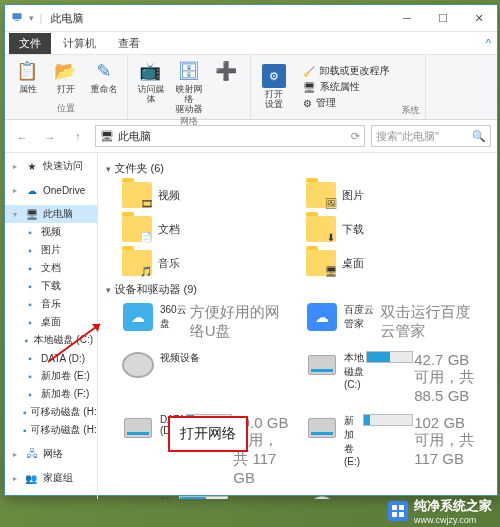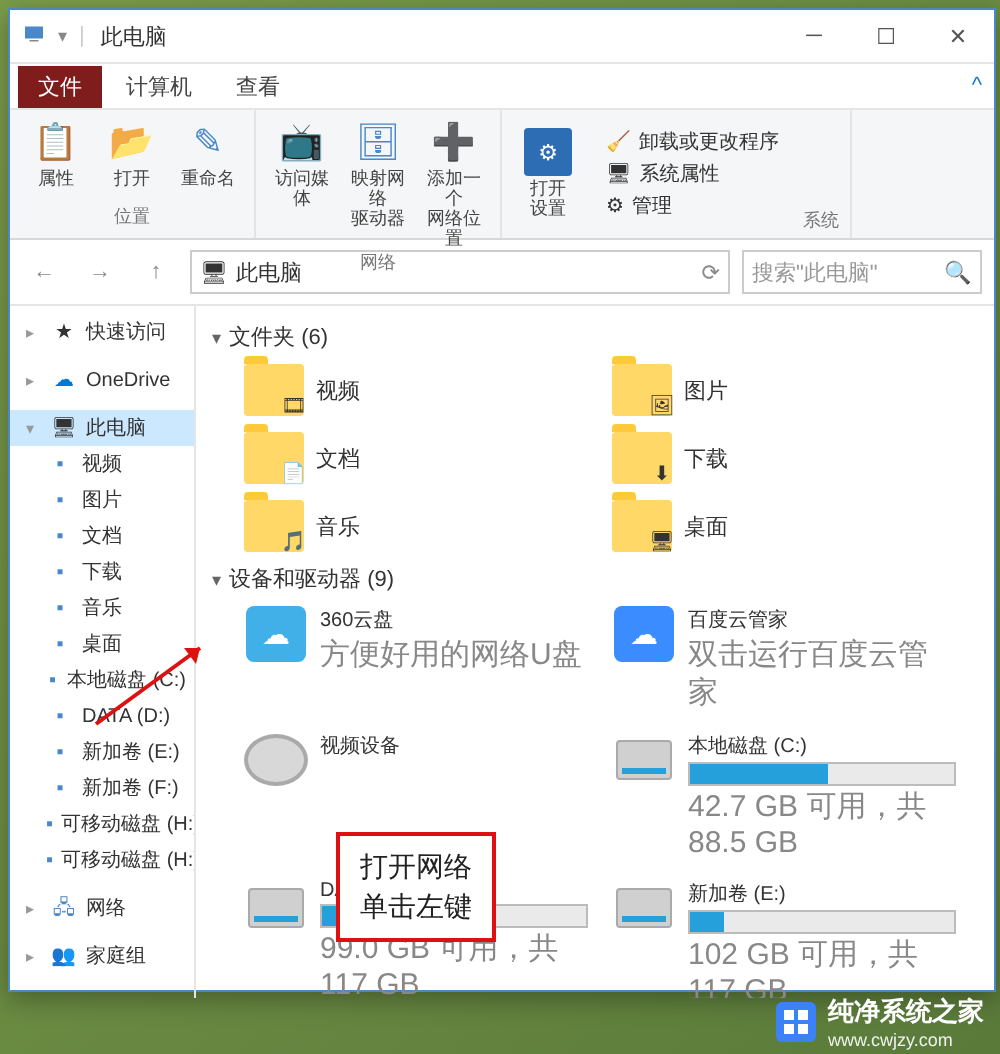"文件" .menubar .tab.file { background: #7f1d1d -> #404040 }
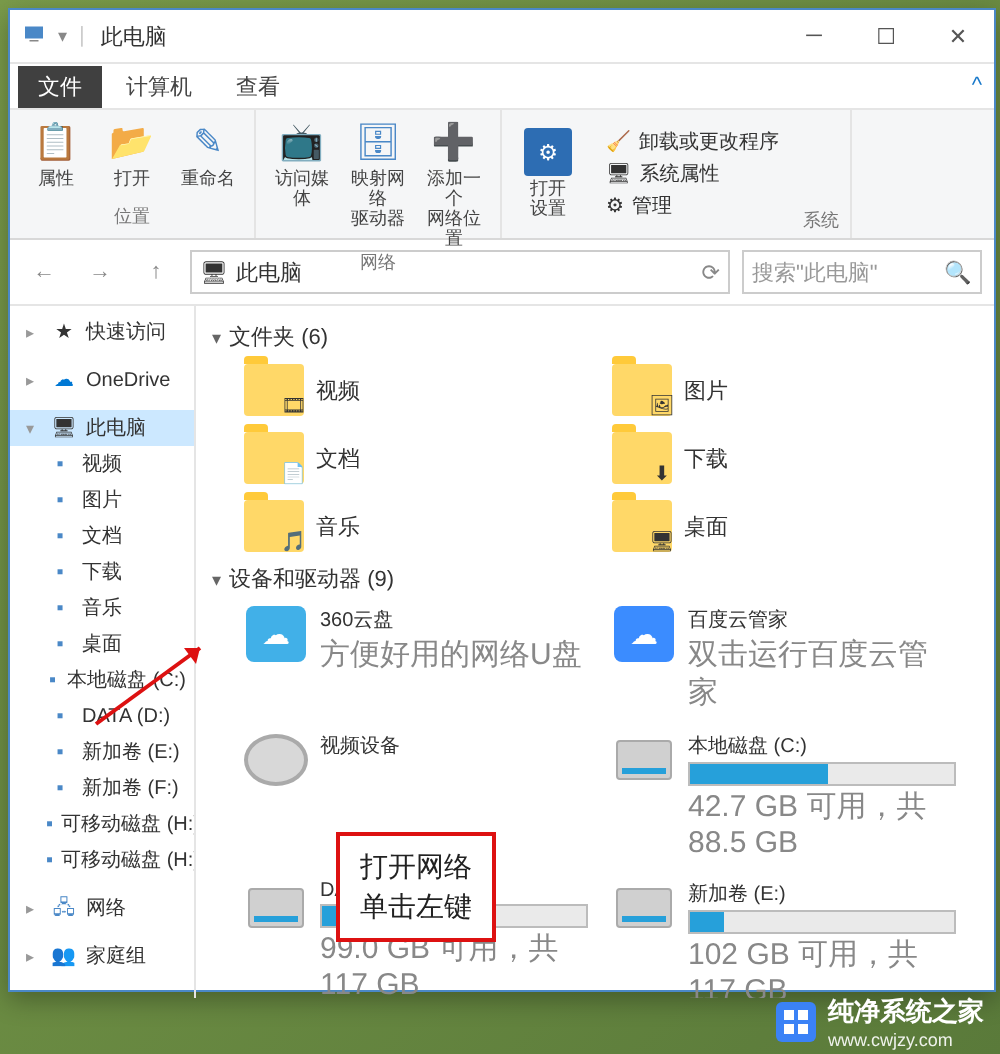"添加一个" div.lbl { html: <div>添加一个 网络位置</div> -> none }
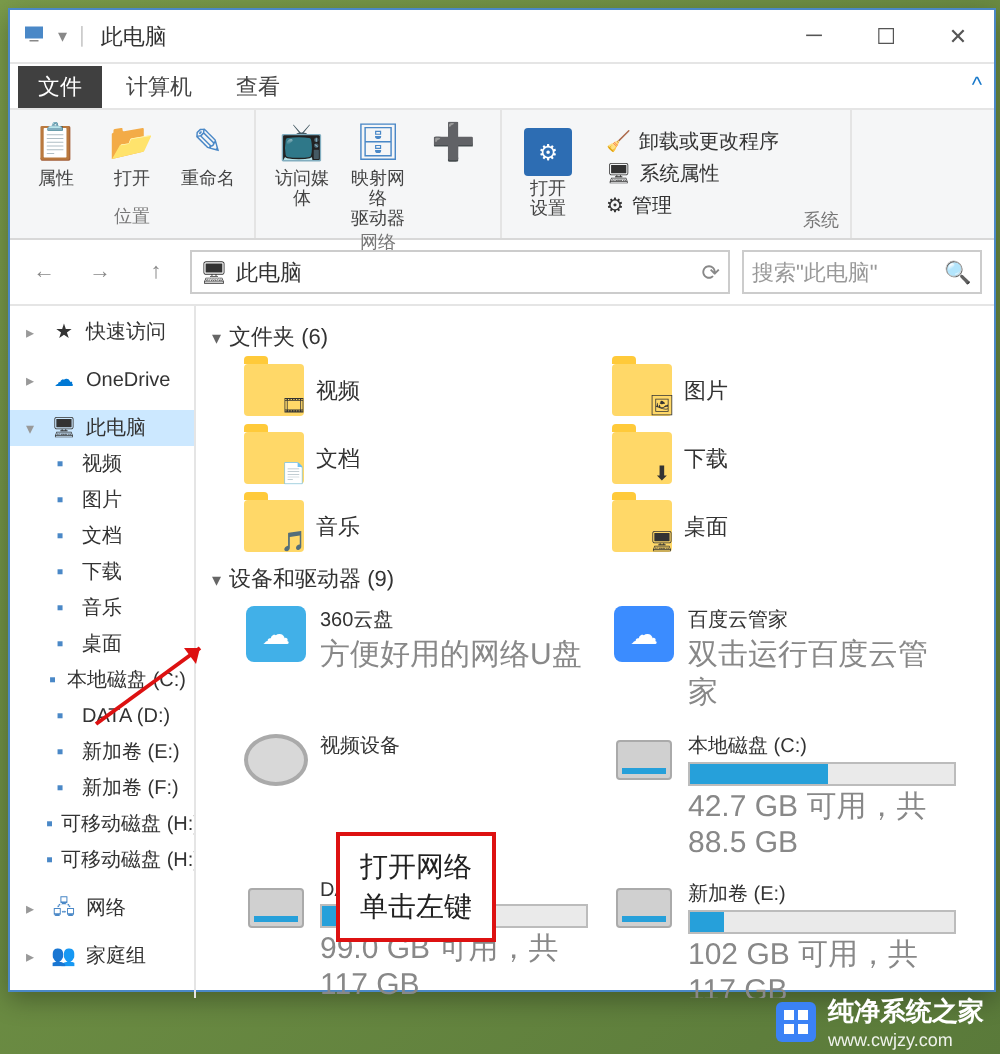"360云盘" .drive-item .info { flex-direction: column -> row }
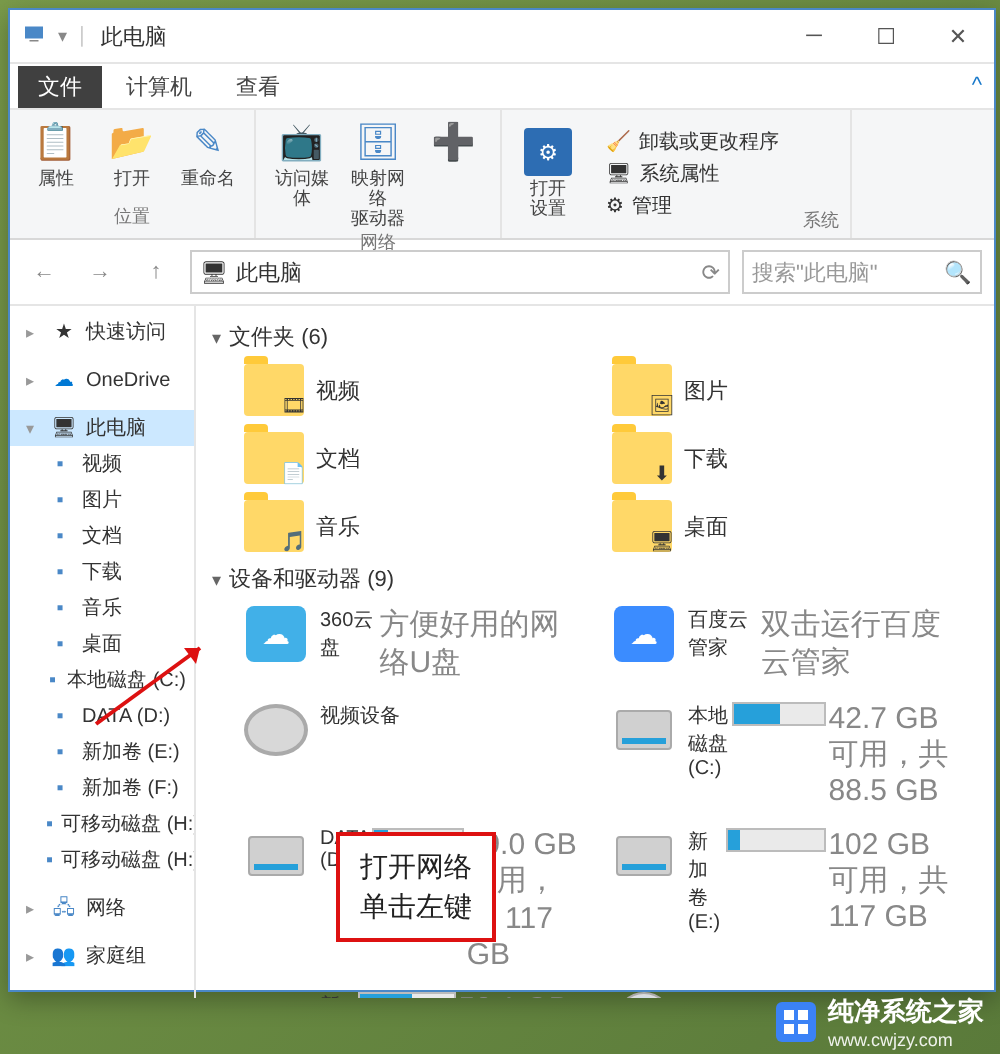"单击左键" div { html: <div>单击左键</div> -> none }
